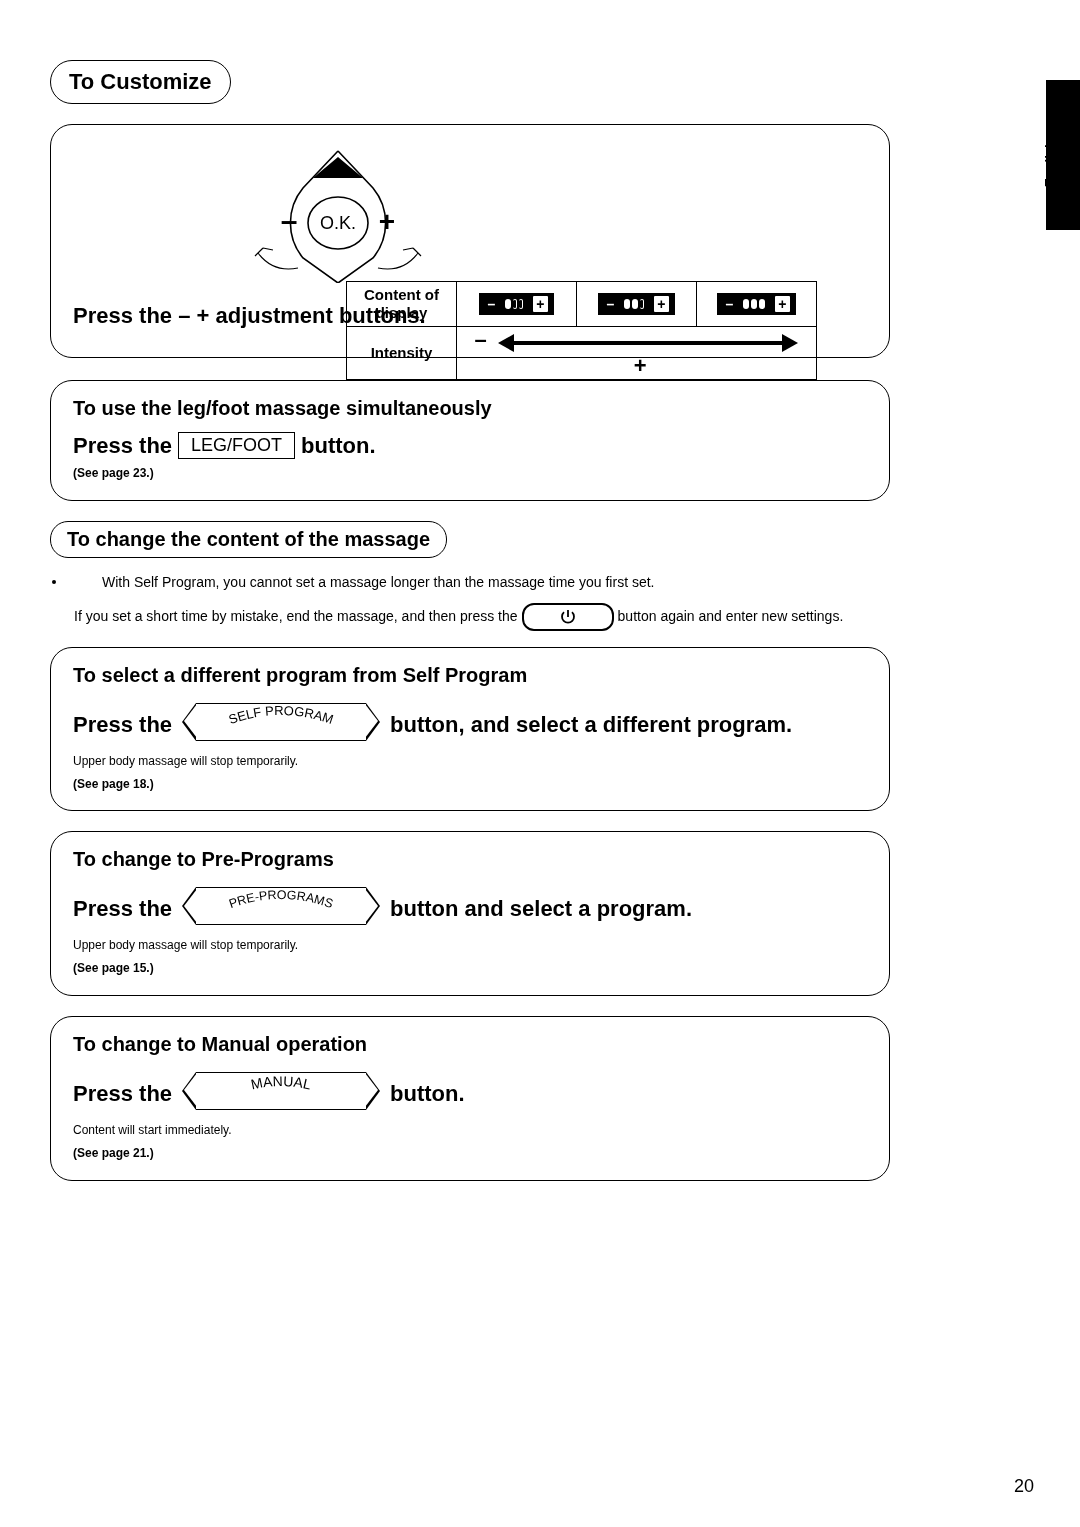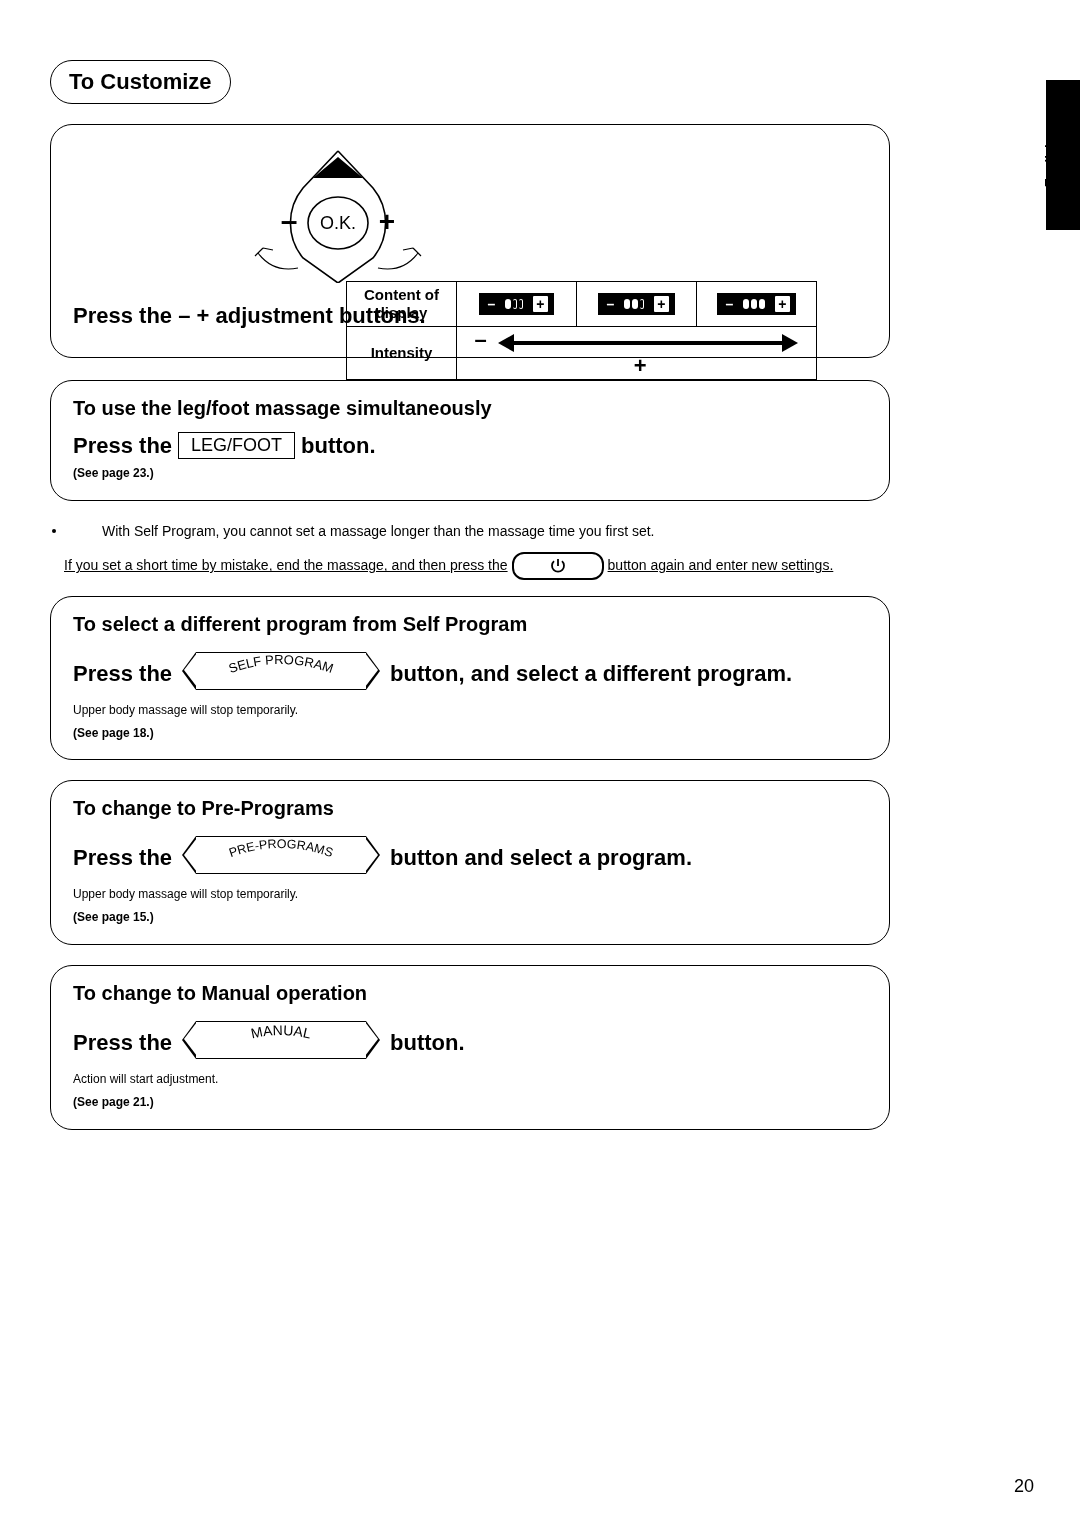"To change the content of" div.heading-pill-wide { html: none -> <div>To change the content of the massage</div> }
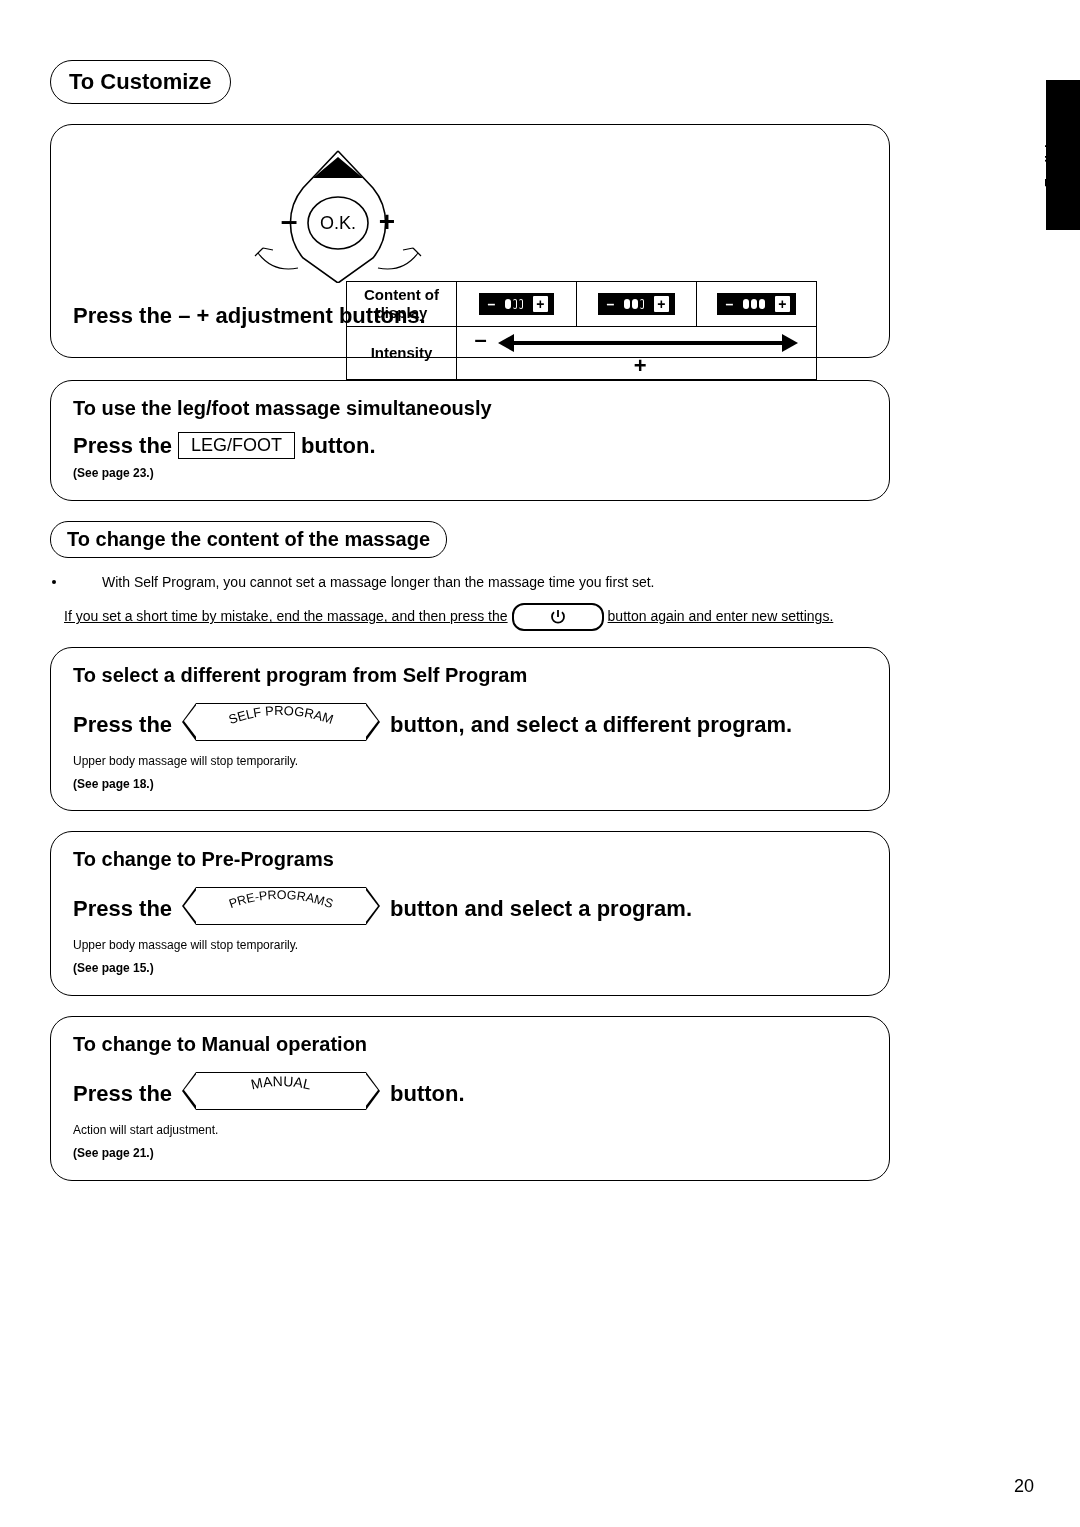"If you set a short" div.small-note { margin-left: 14px -> 24px; text-decoration: underline -> none }
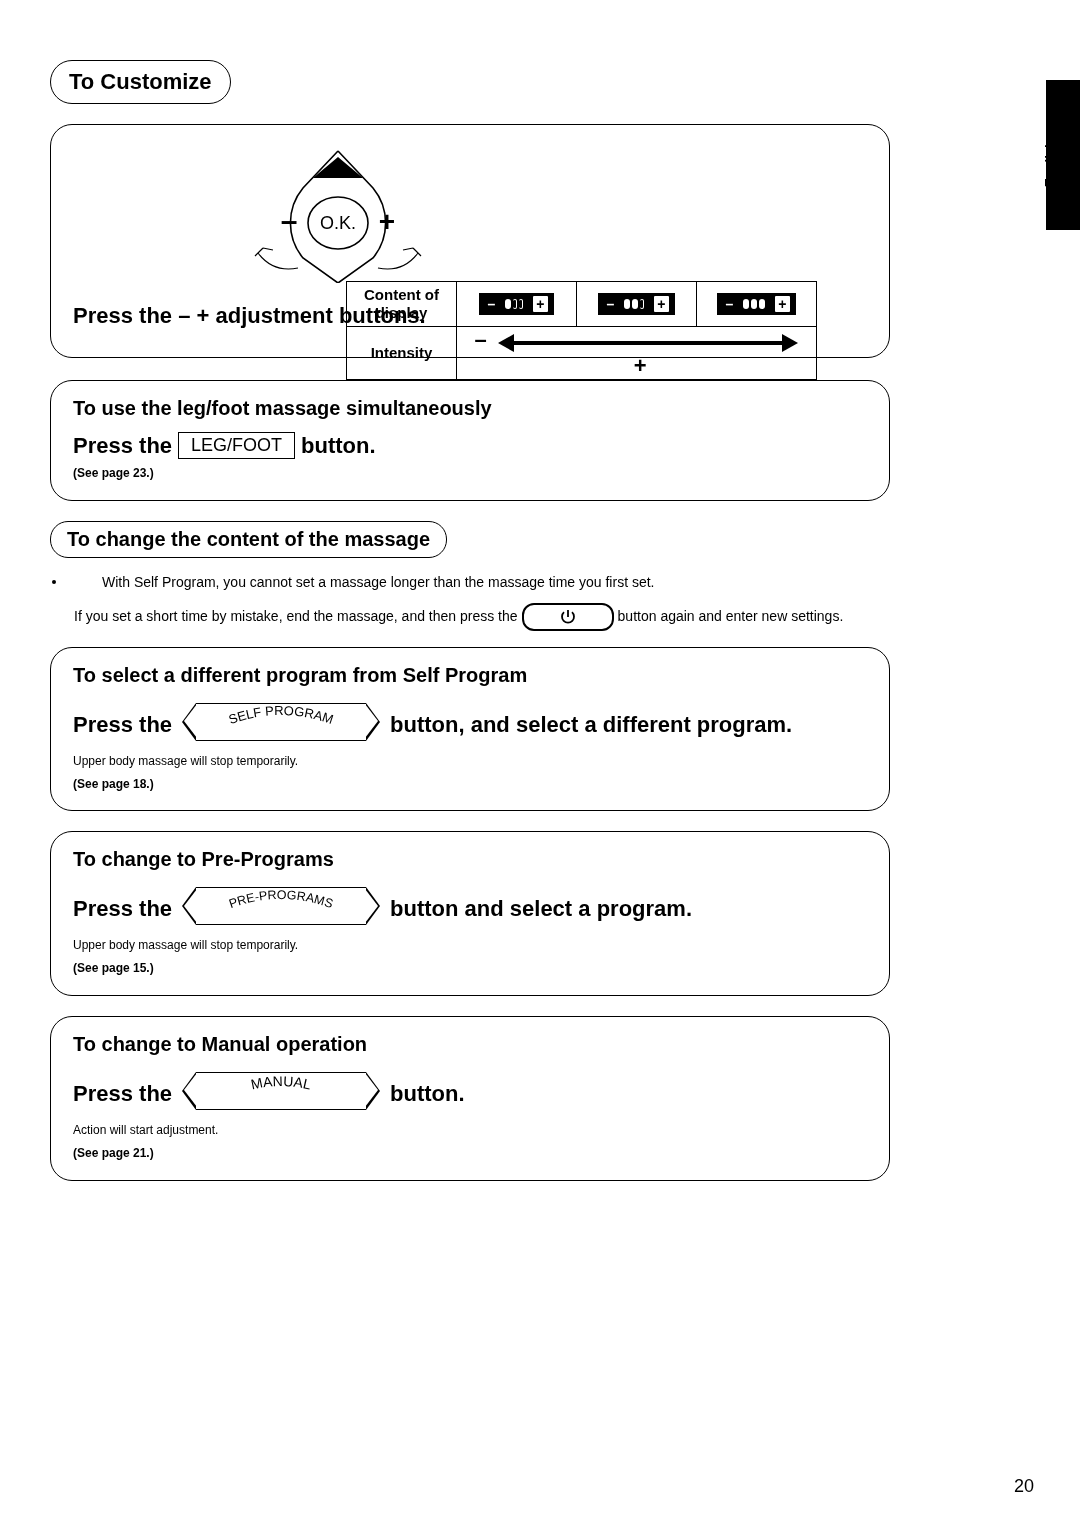"Action will start adjustment." div.note { text: Action will start adjustment -> Content will start immediately }
